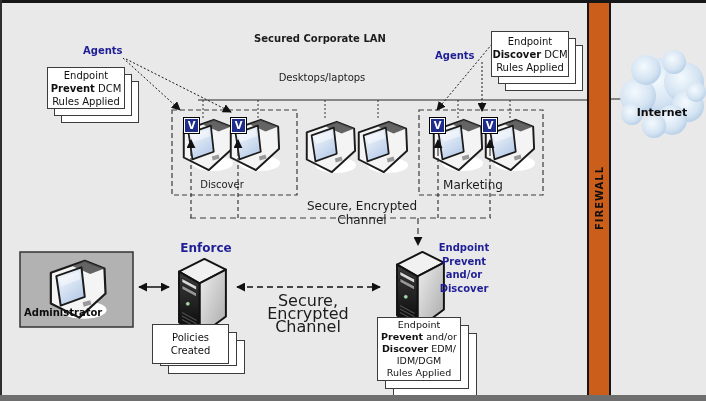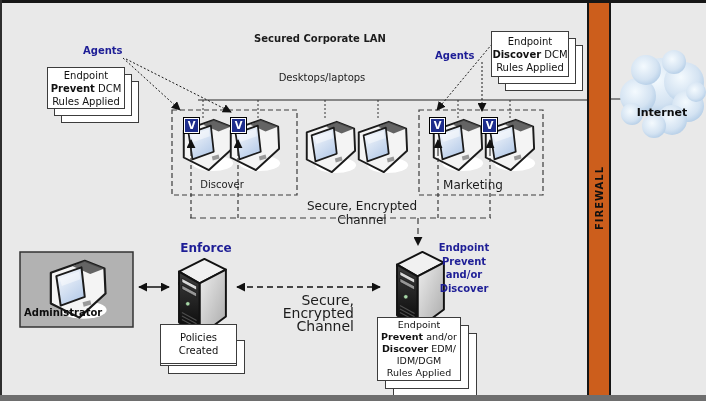"Secure, Encrypted" div.lbl { font-size: 14px -> 16px; text-align: right -> none }
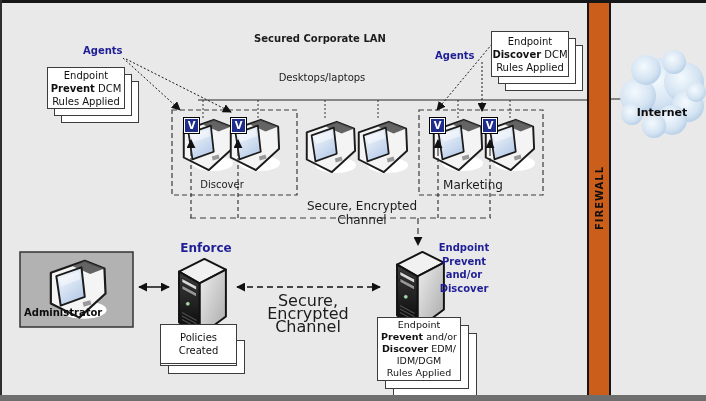"Policies" div.sheet { left: 8px -> 0 }
